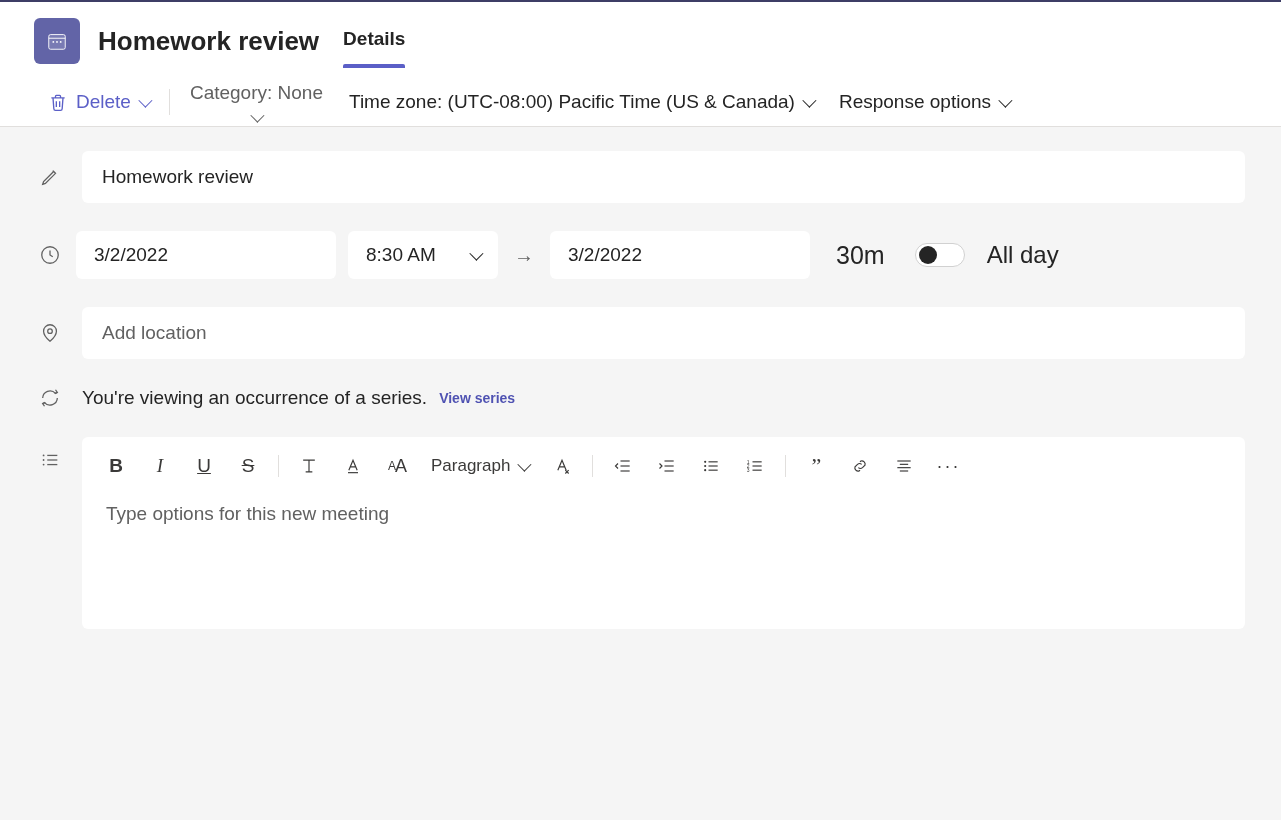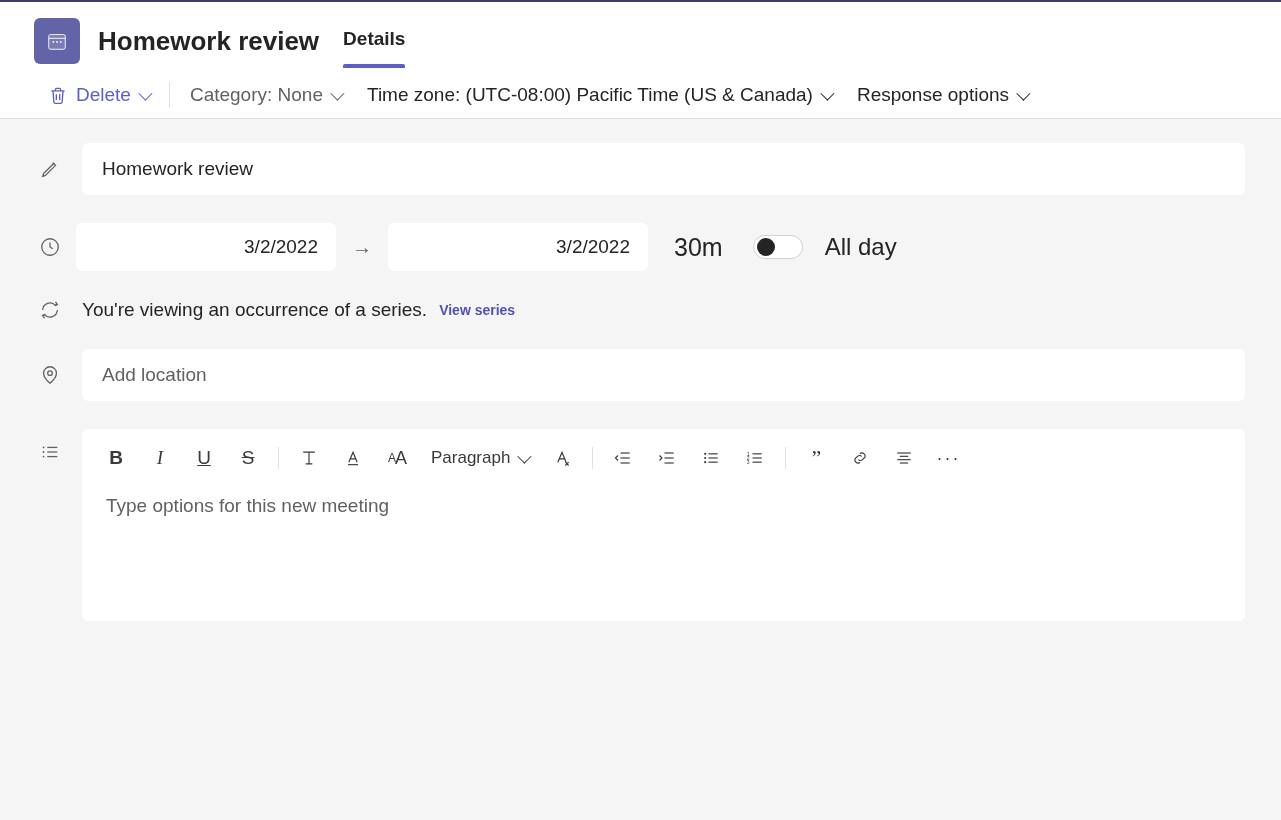"Delete" .toolbar { padding: 14px 34px 10px 48px -> 14px 34px 4px 48px }
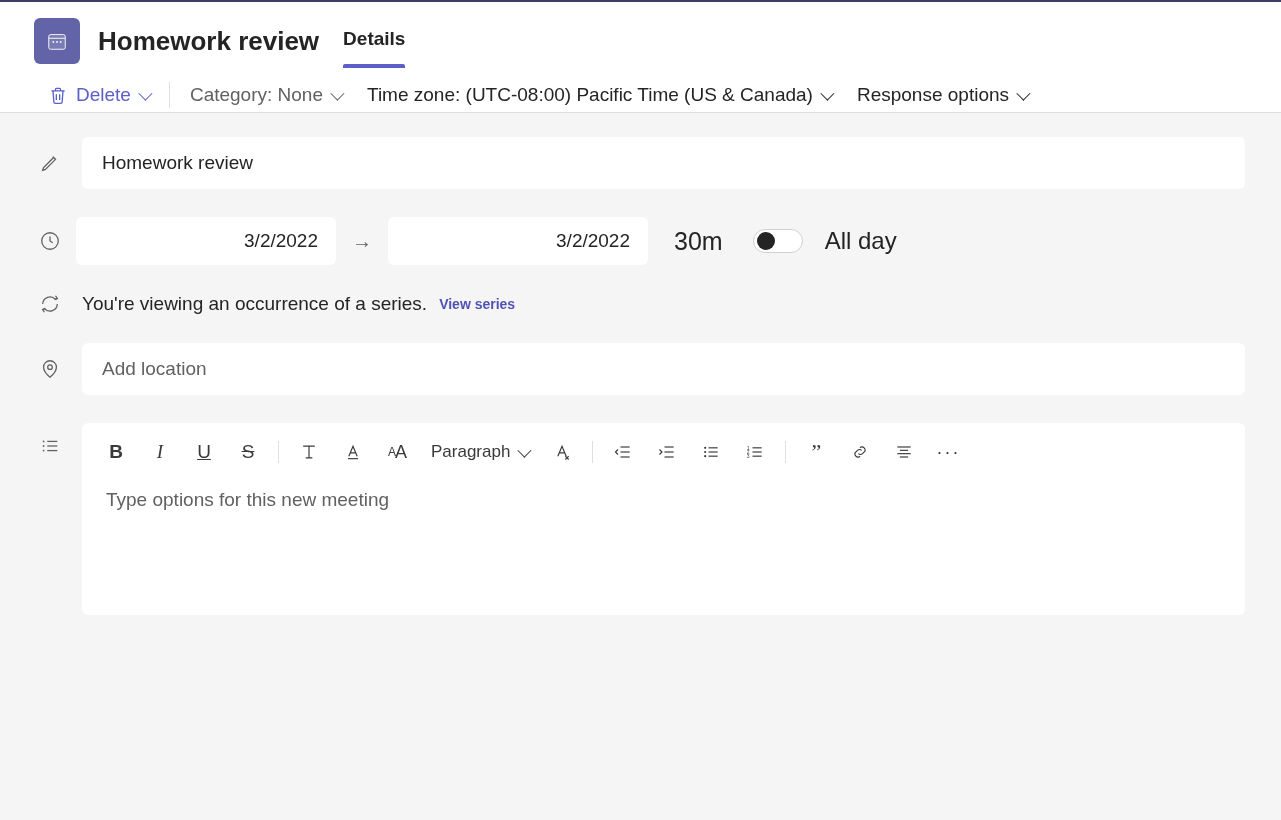"Category: None" .tb-item.muted { flex-direction: none -> column }
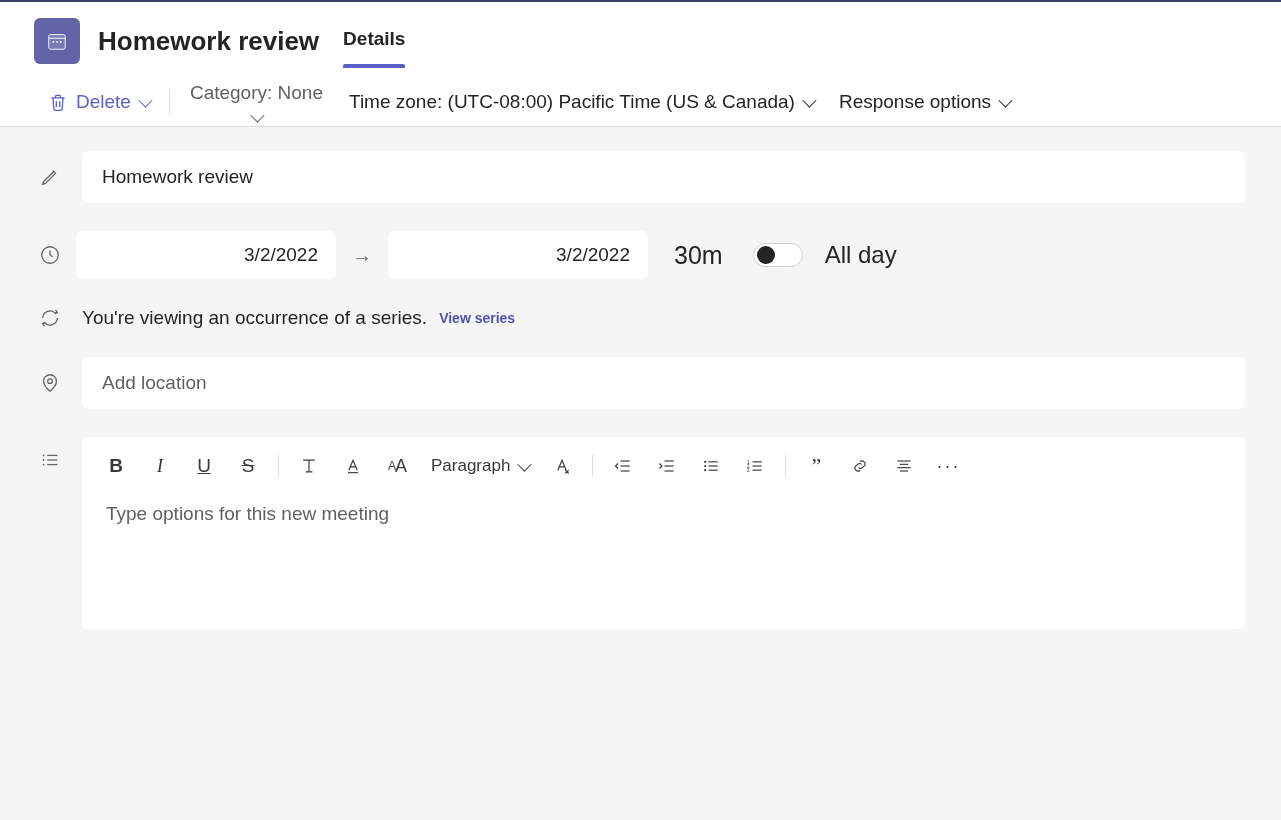"3/2/2022" .date-box, .time-box { justify-content: flex-end -> none }
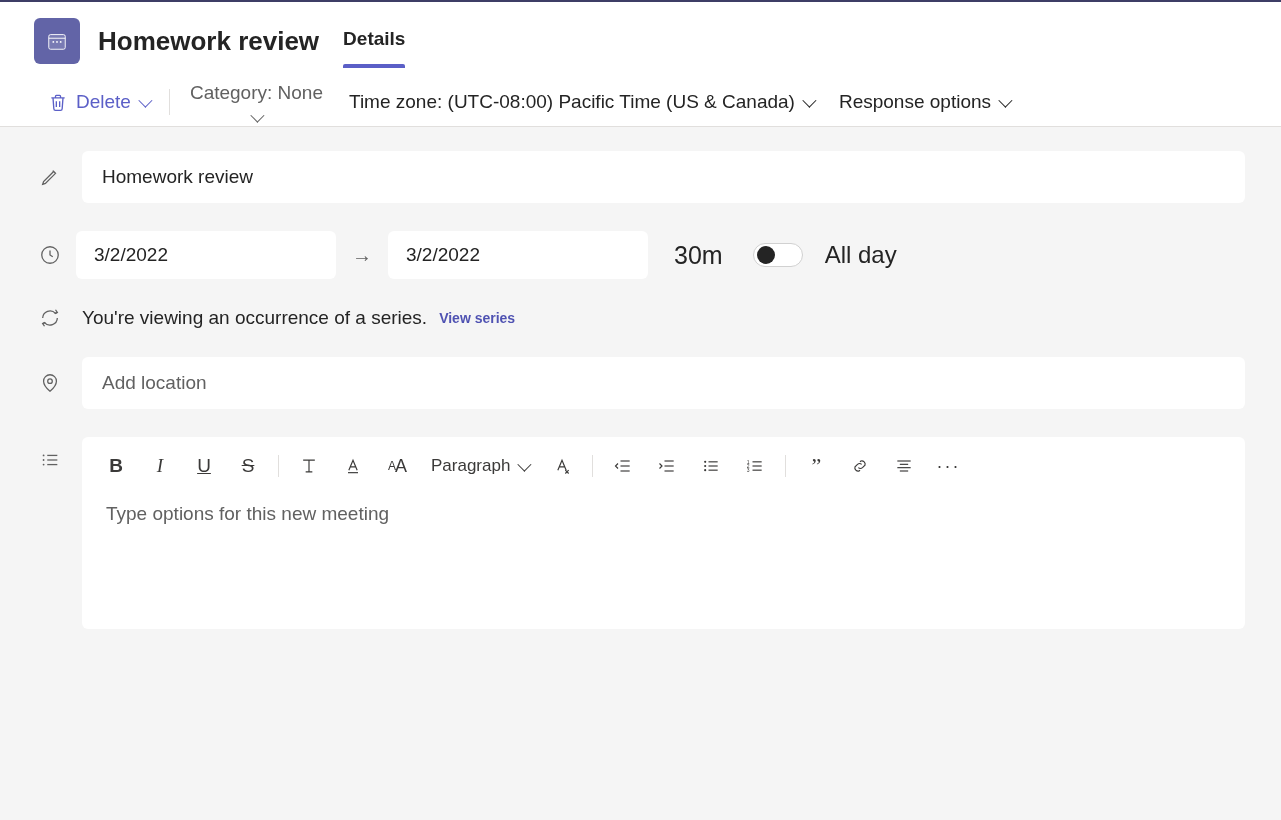"8:30 AM" div.time-box { html: none -> <div> <span>8:30 AM</span> <span></span> </div> }
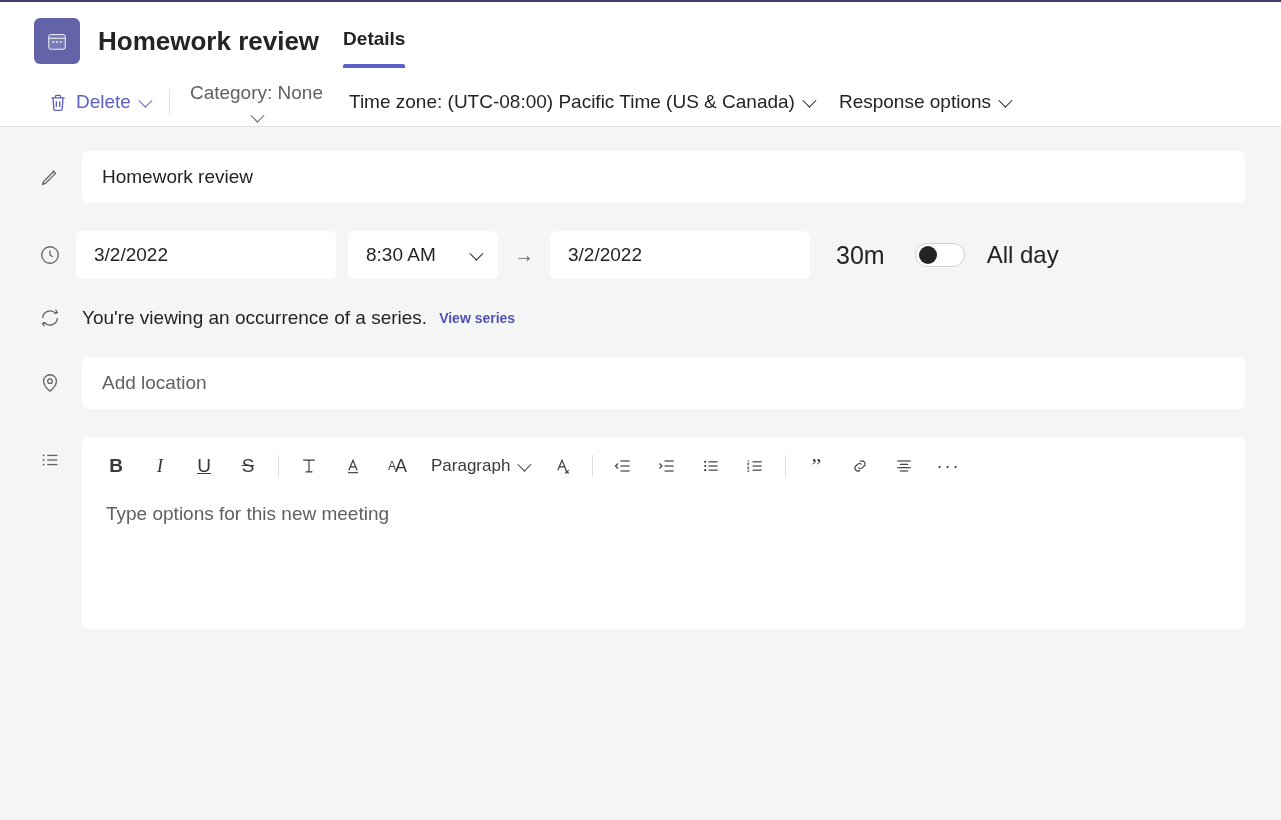"You're viewing an occurrence of" div.row { order: before "Add location" -> after "Add location" }
